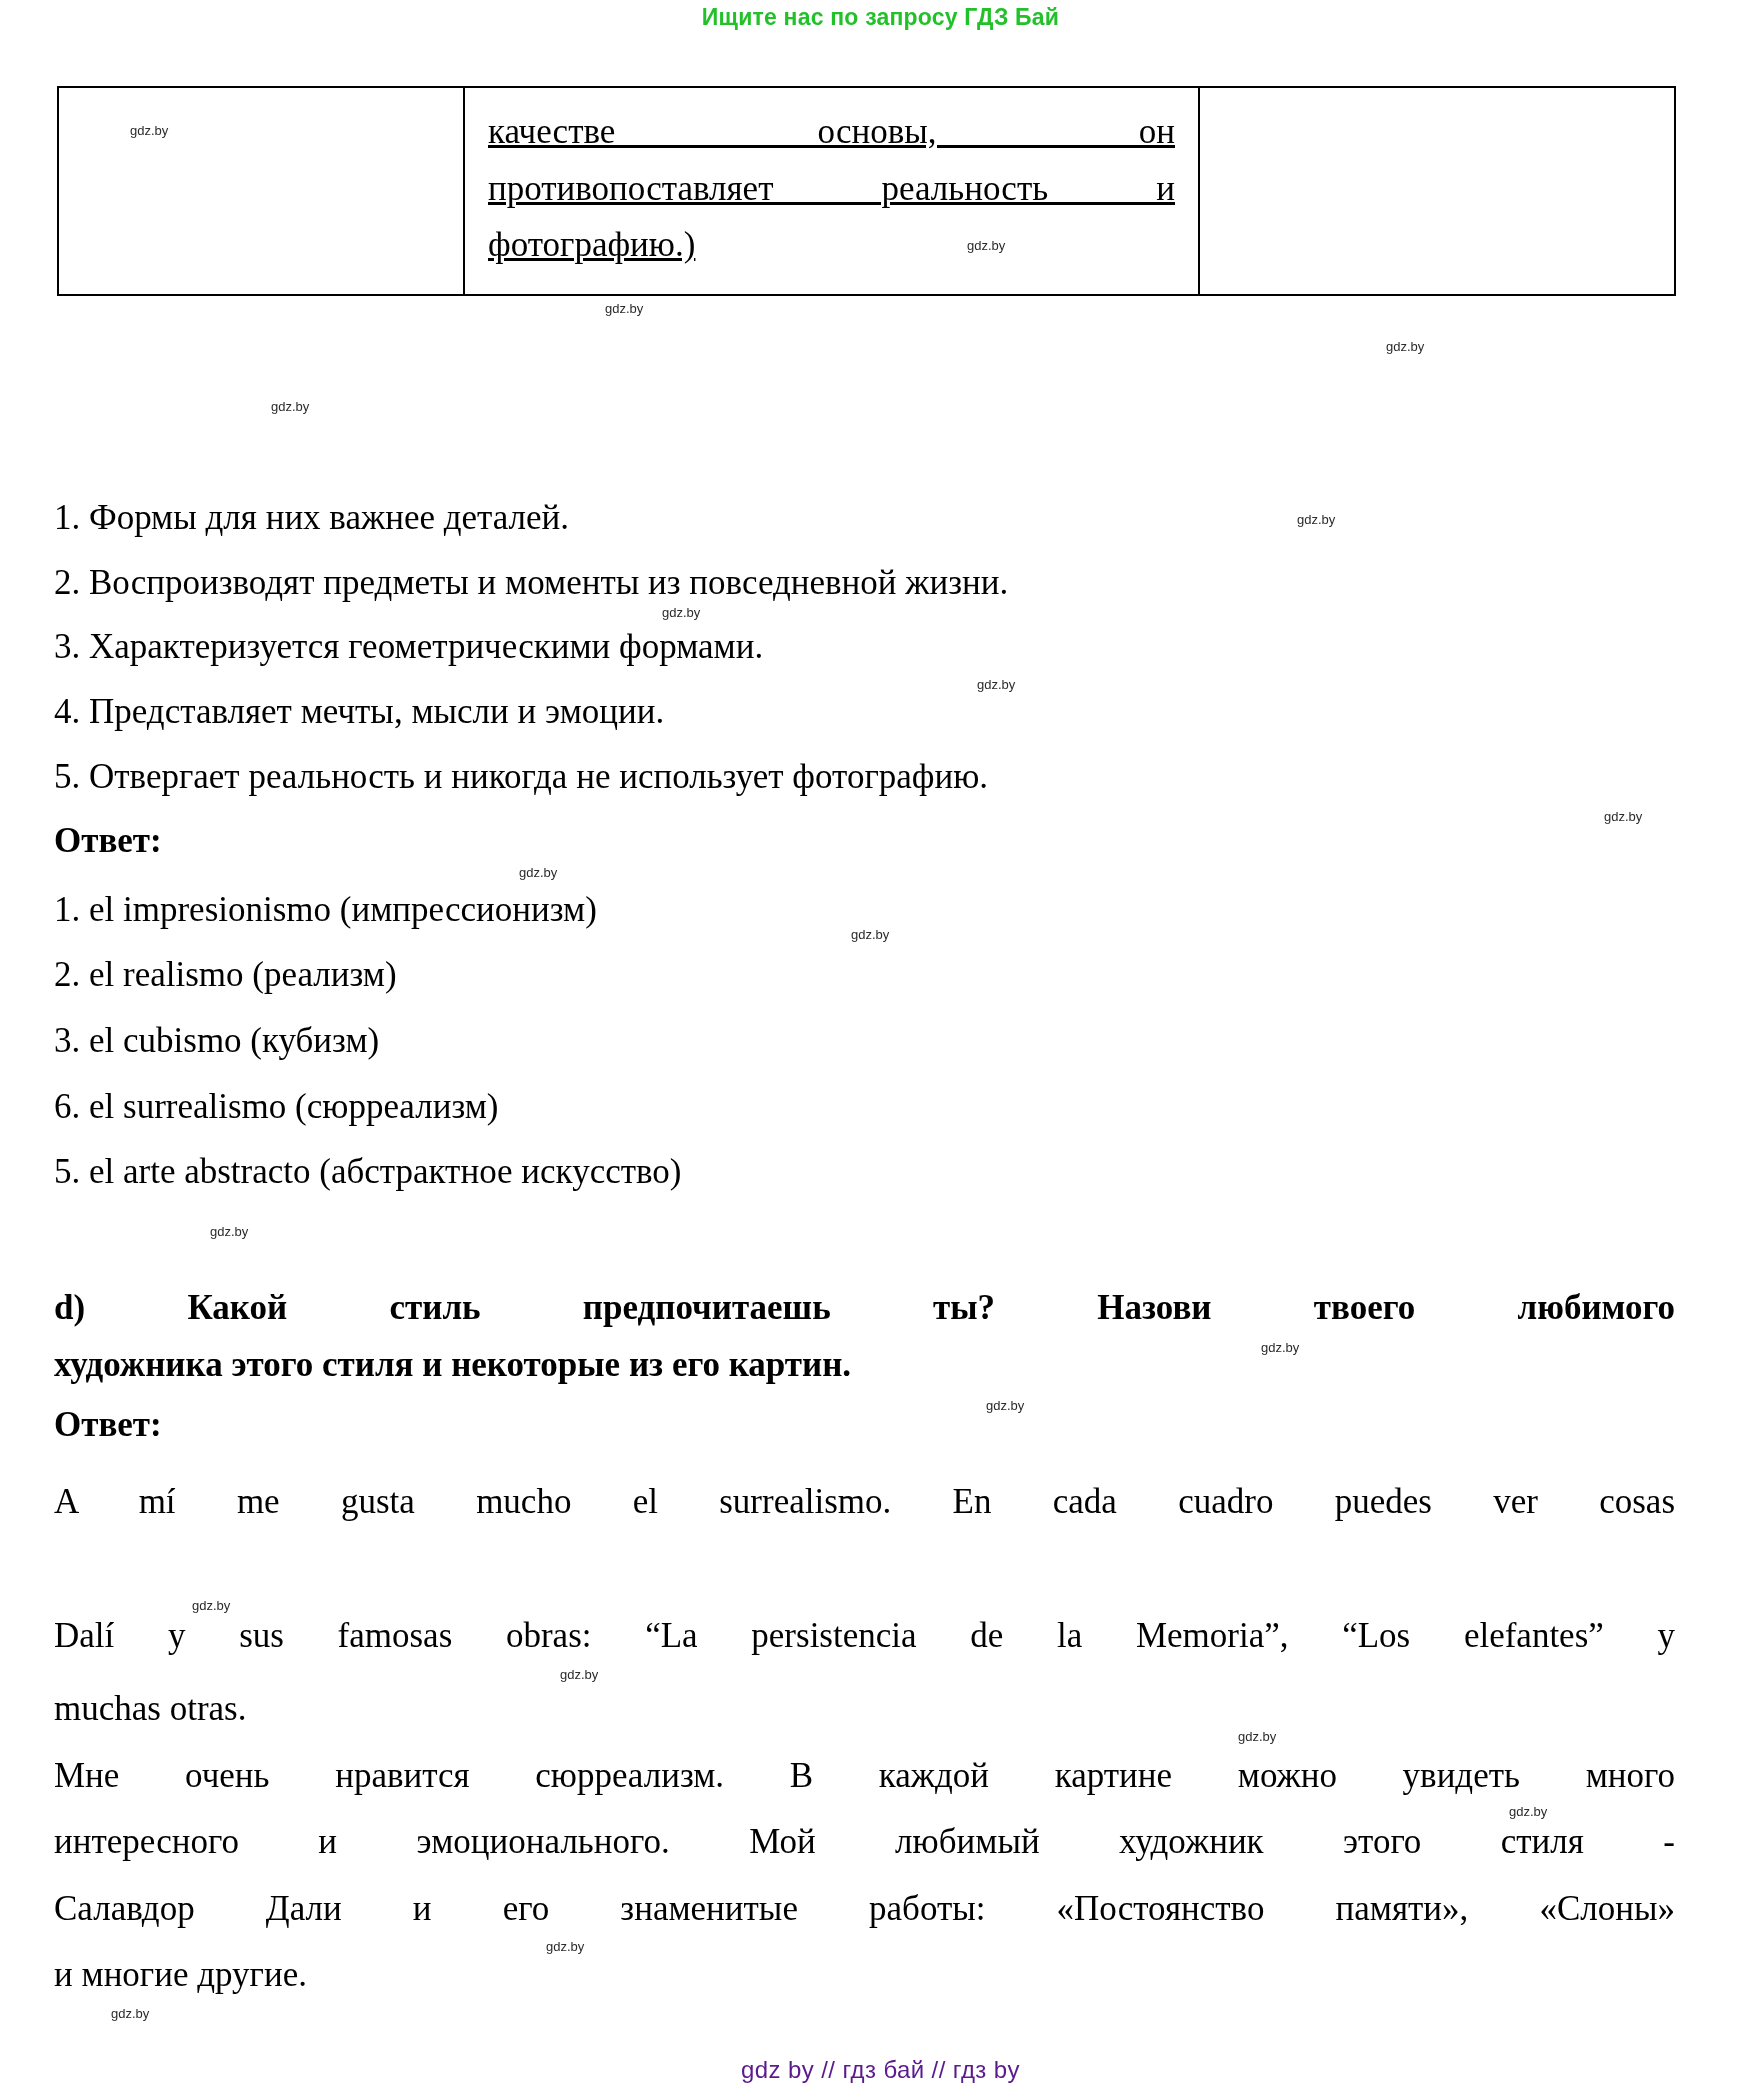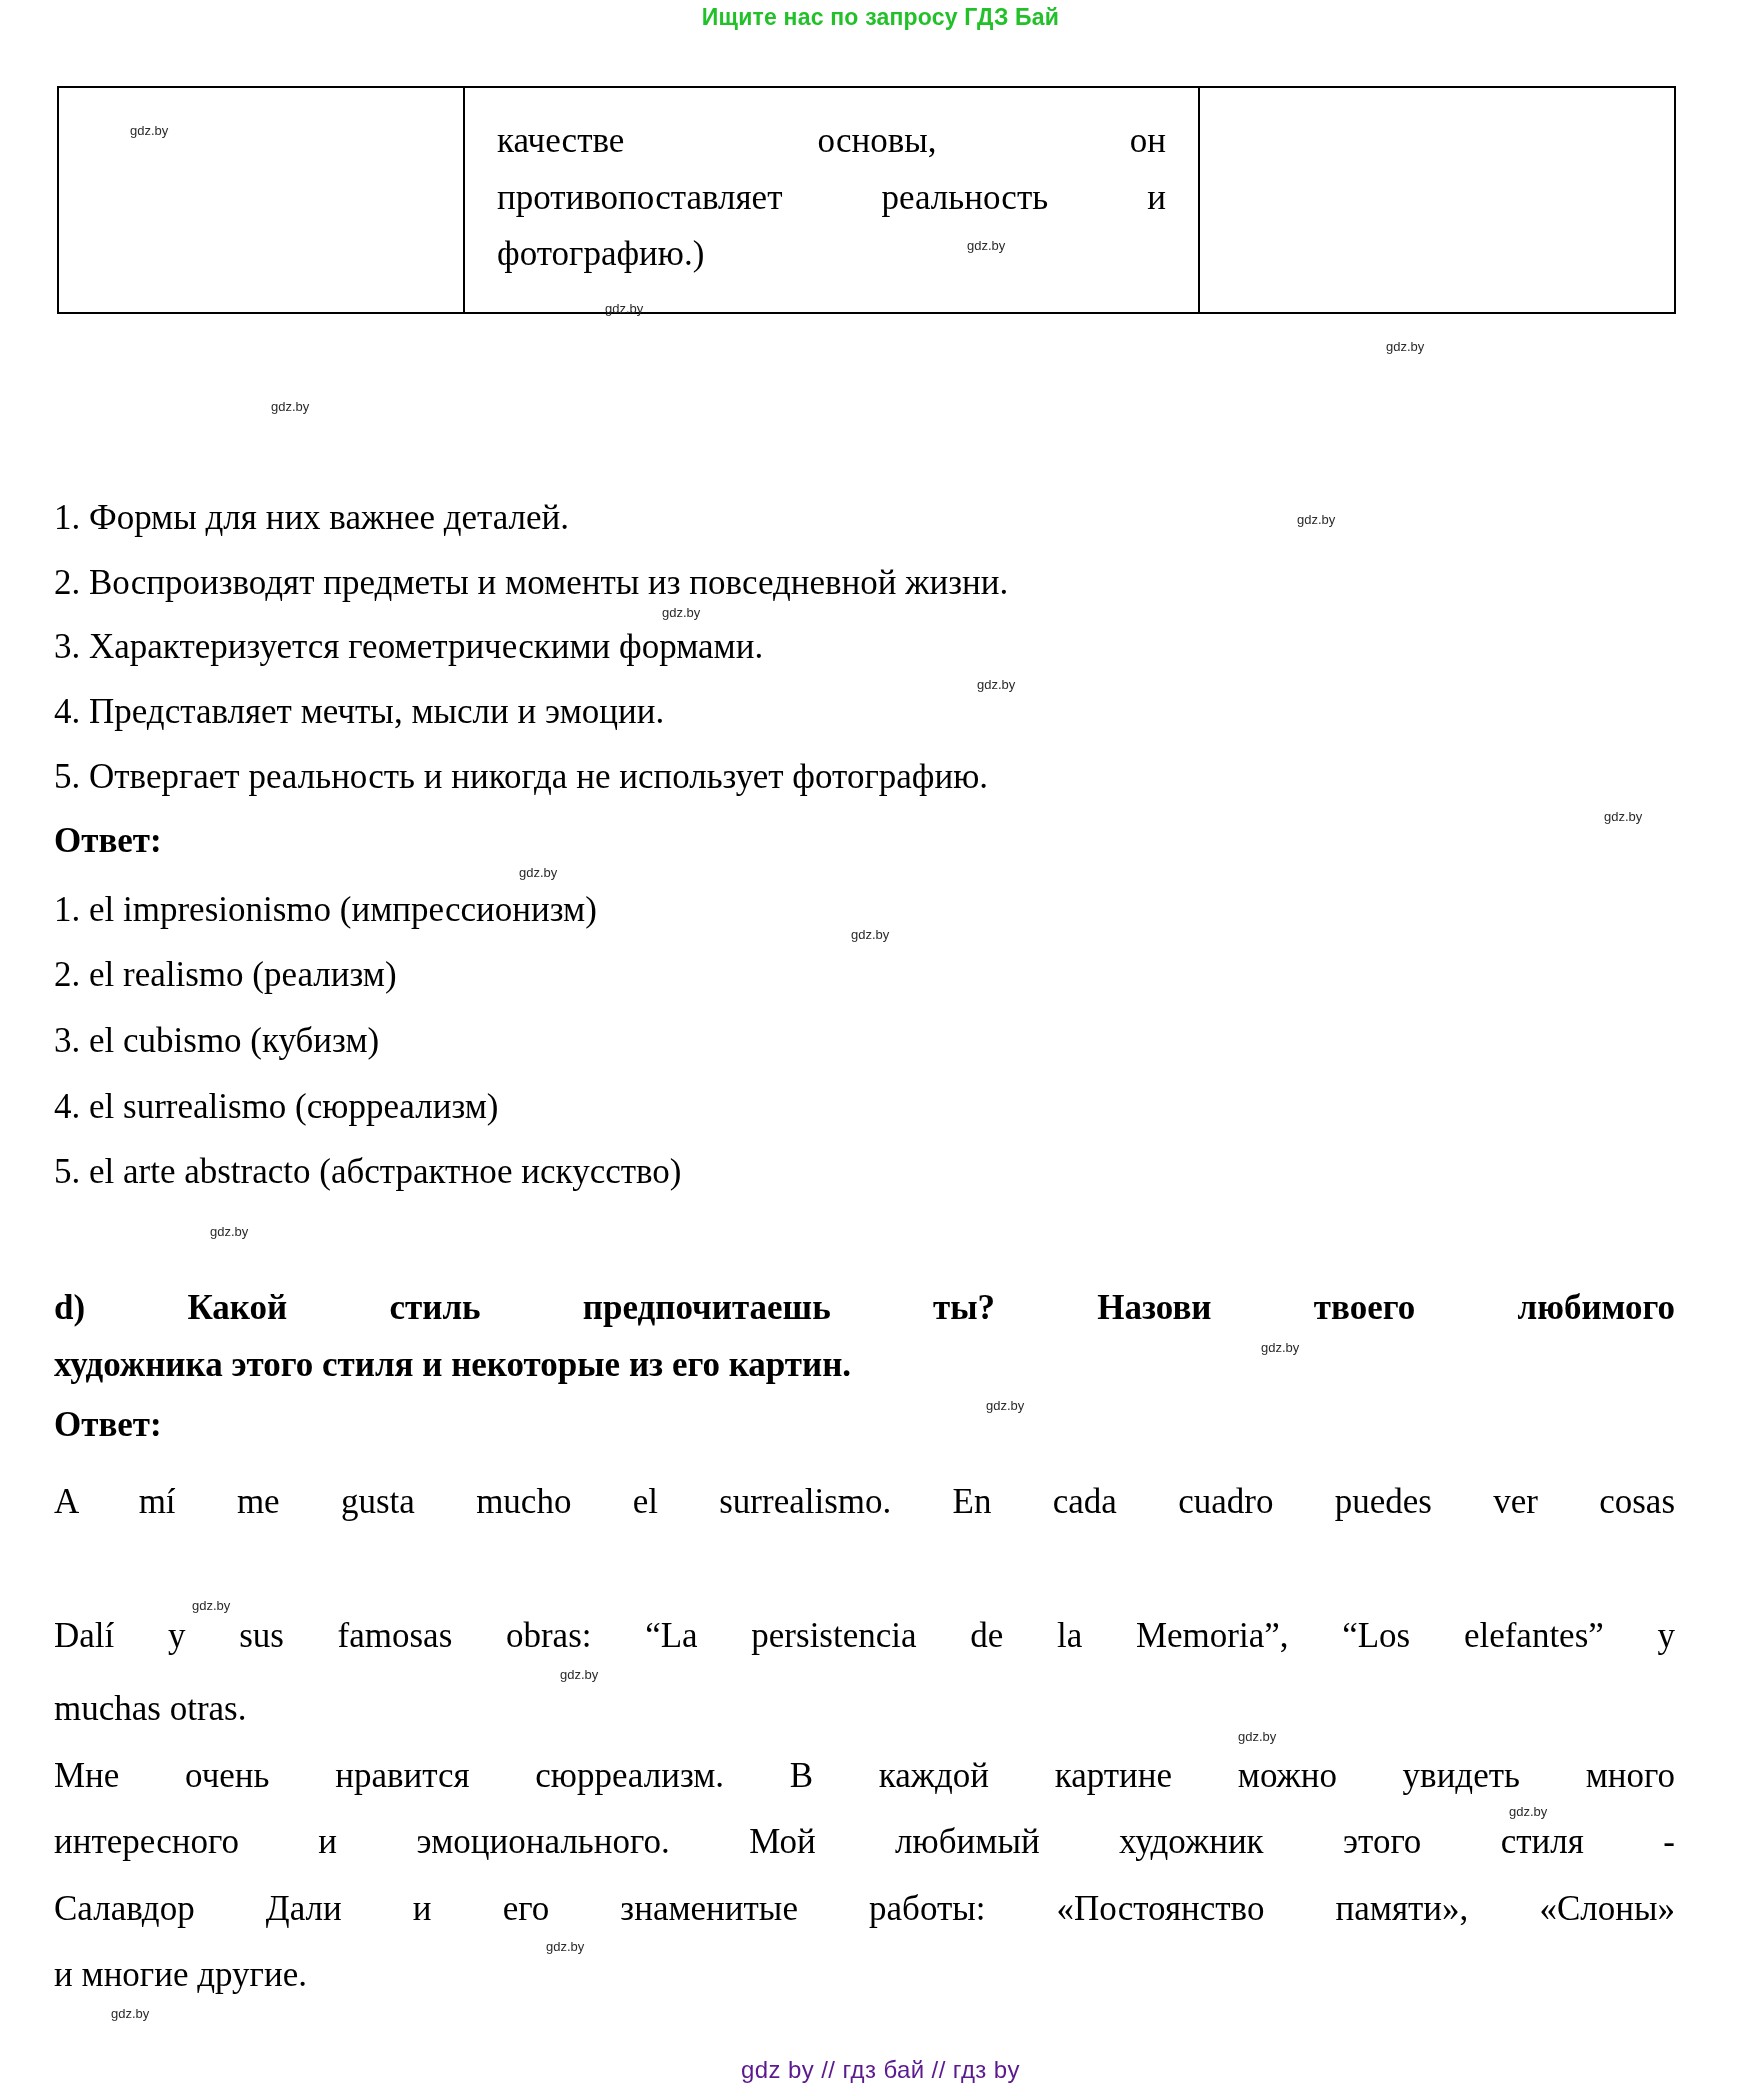"качестве основы, он" .tbl td { padding: 13px -> 4px; text-decoration: none -> underline }
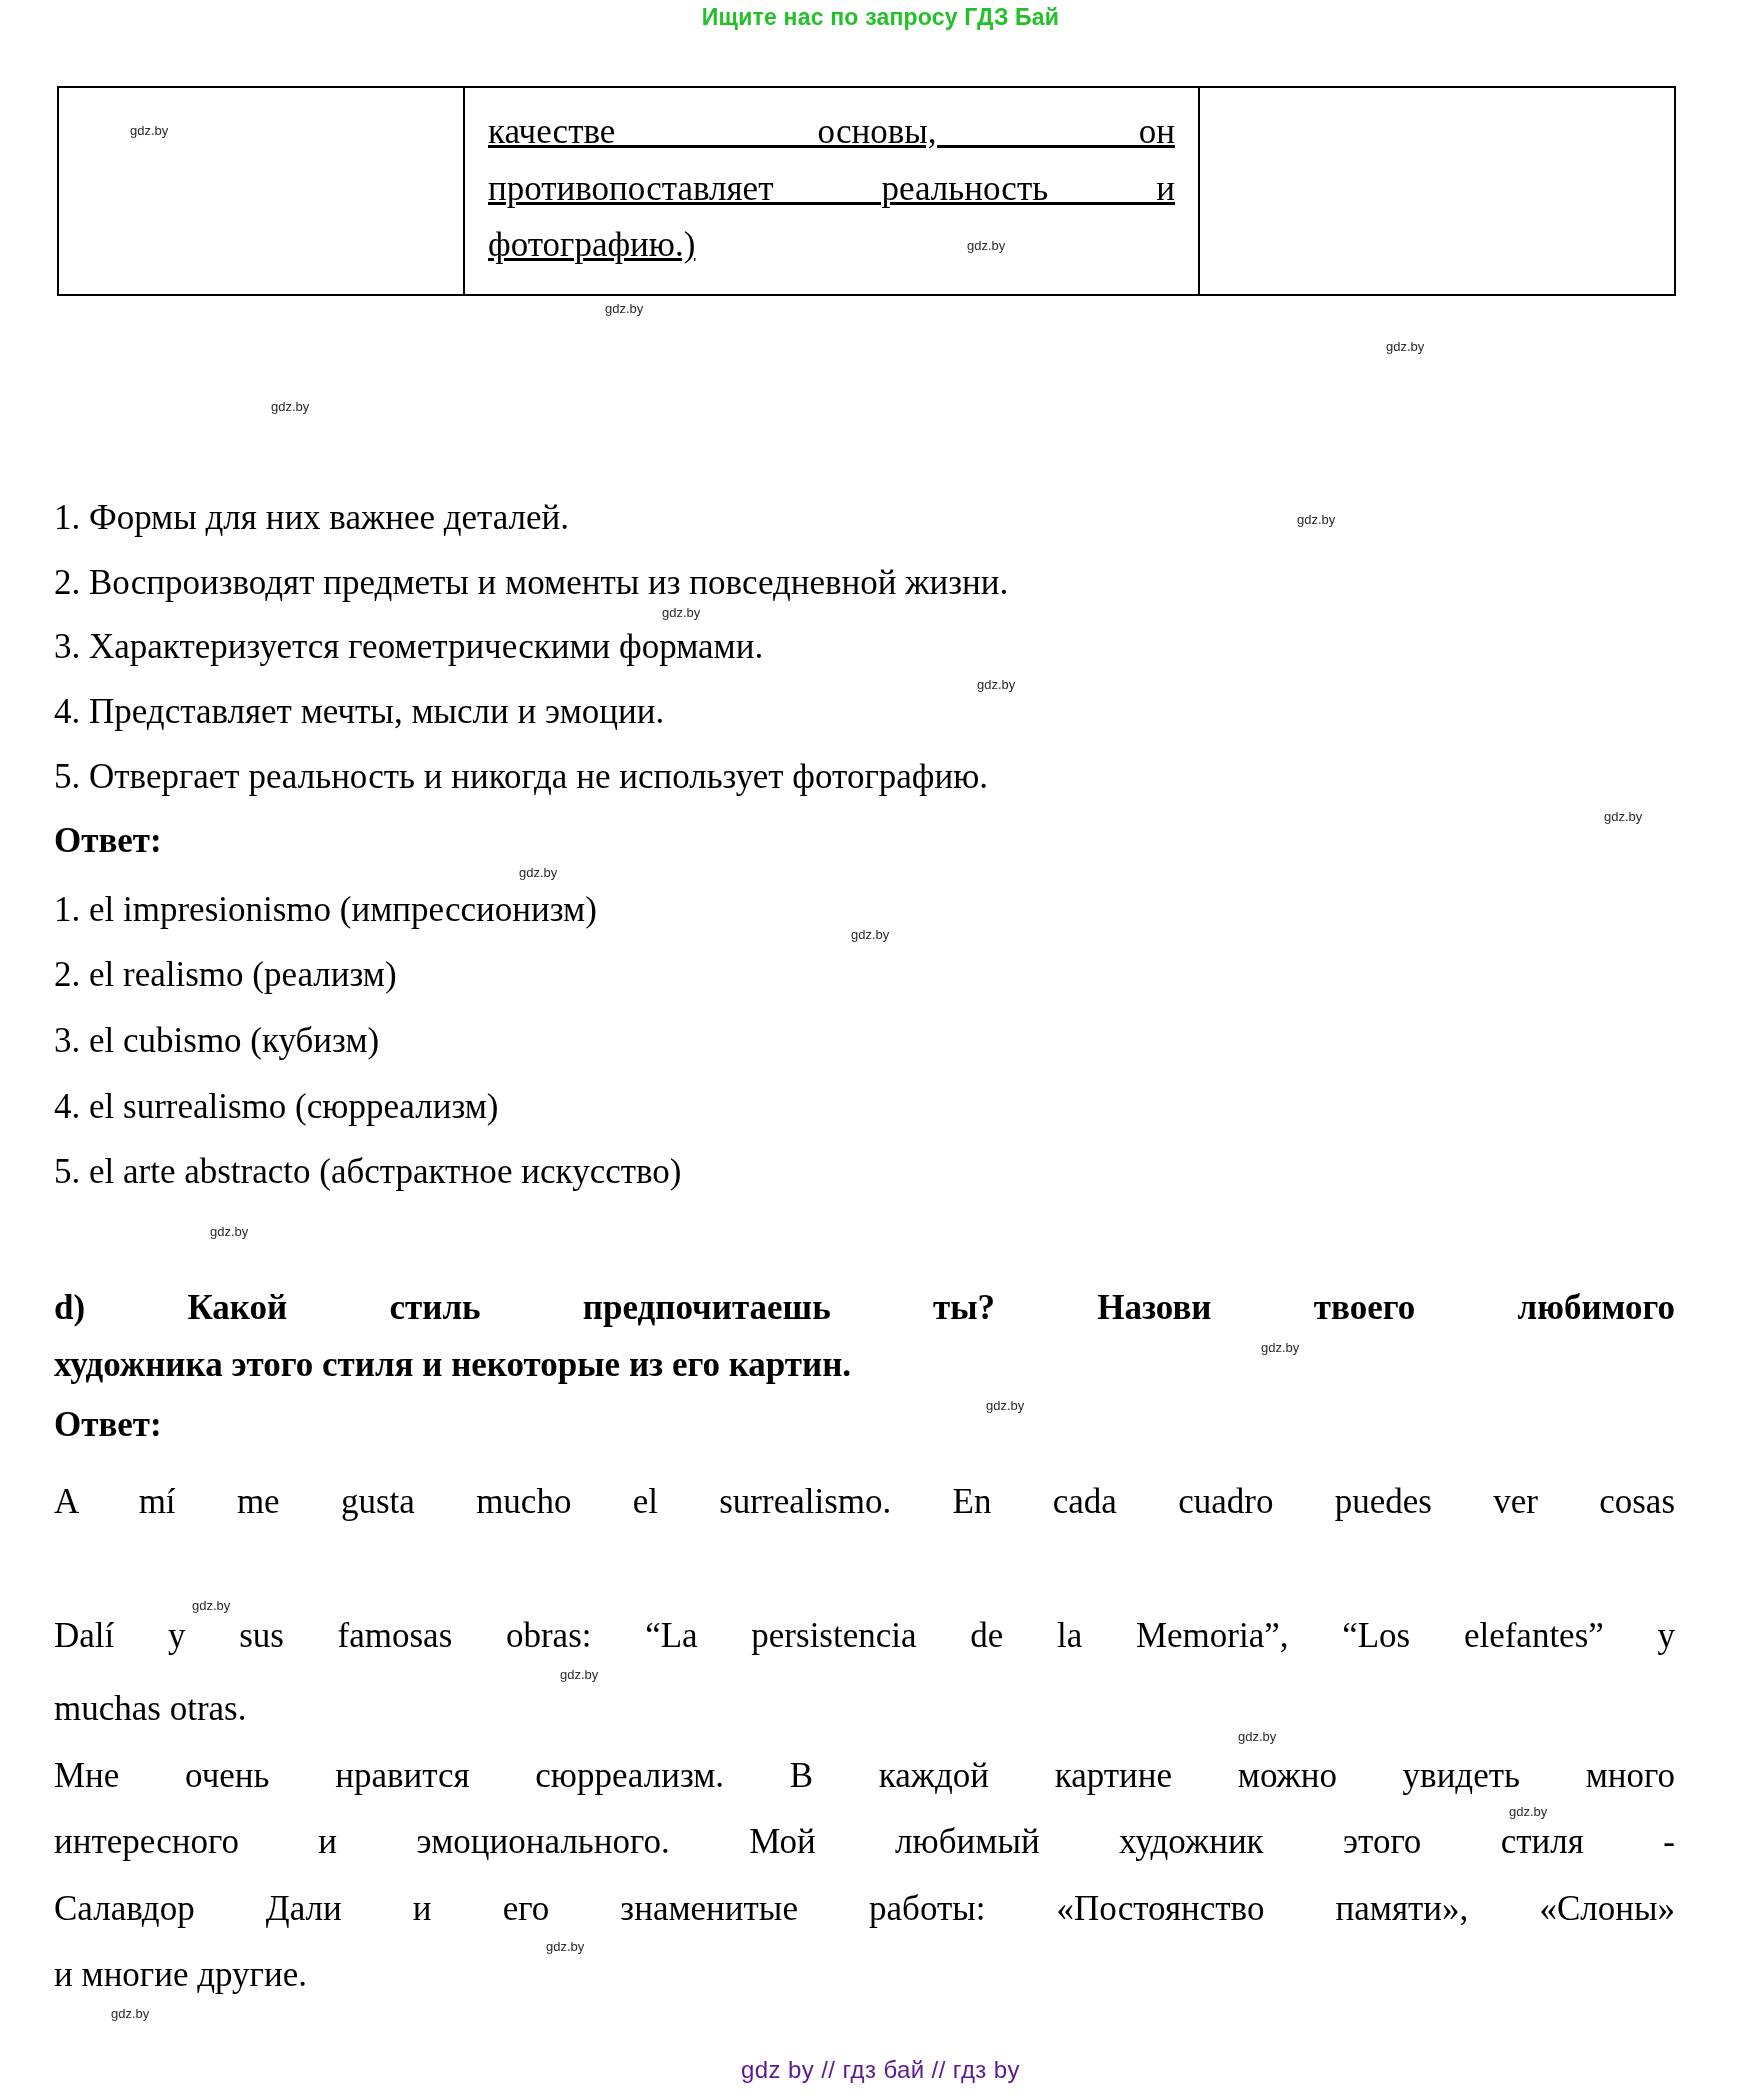"4. el surrealismo (сюрреализм)" div.txt { text: 4 -> 6 }
